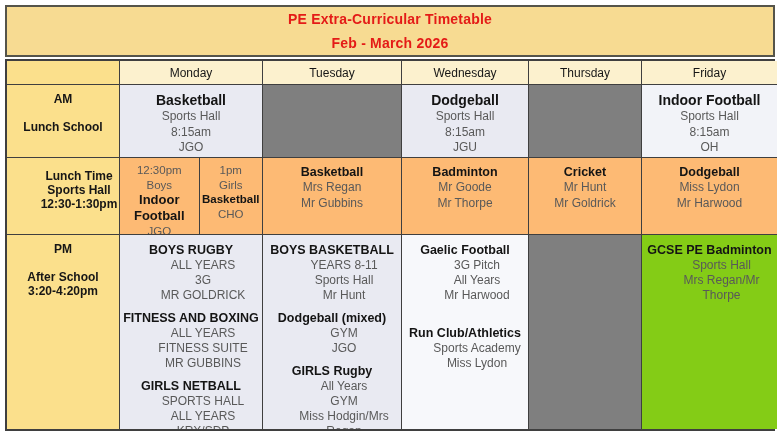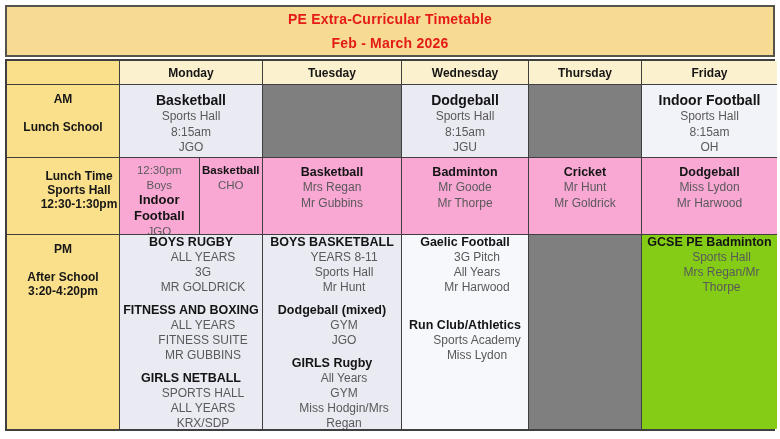"Monday" .hday { font-weight: bold -> normal }
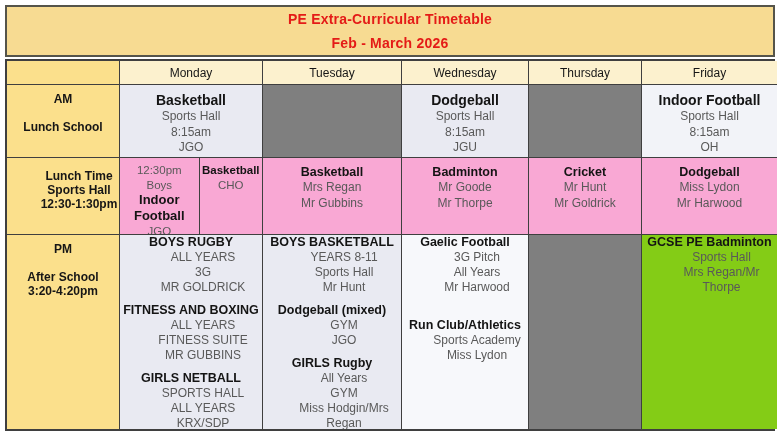"12:30pm" .white { background: #f9a8d4 -> #fdba74 }
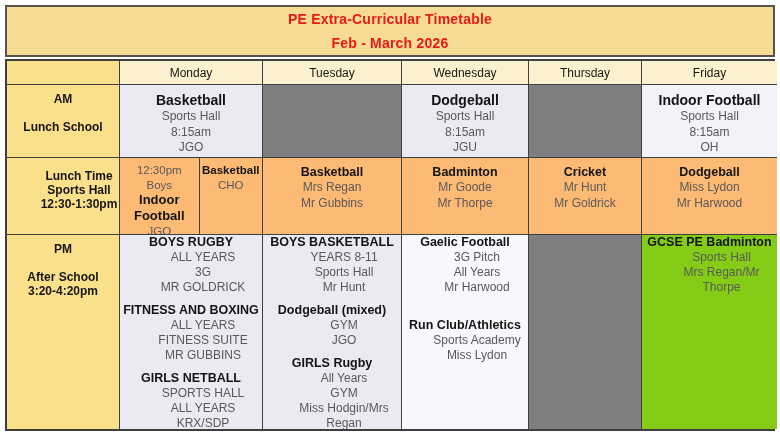"1pm" div.det { html: none -> <div> <div>1pm</div> <div>Girls</div> </div> }
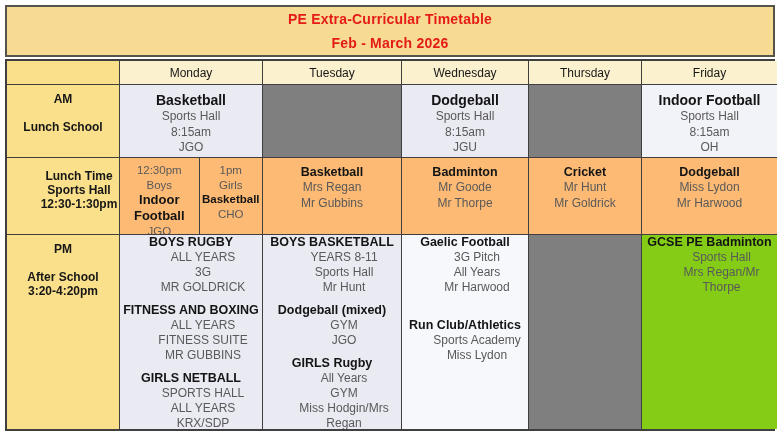"BOYS RUGBY" .pmcell { padding-top: 0 -> 8px }
